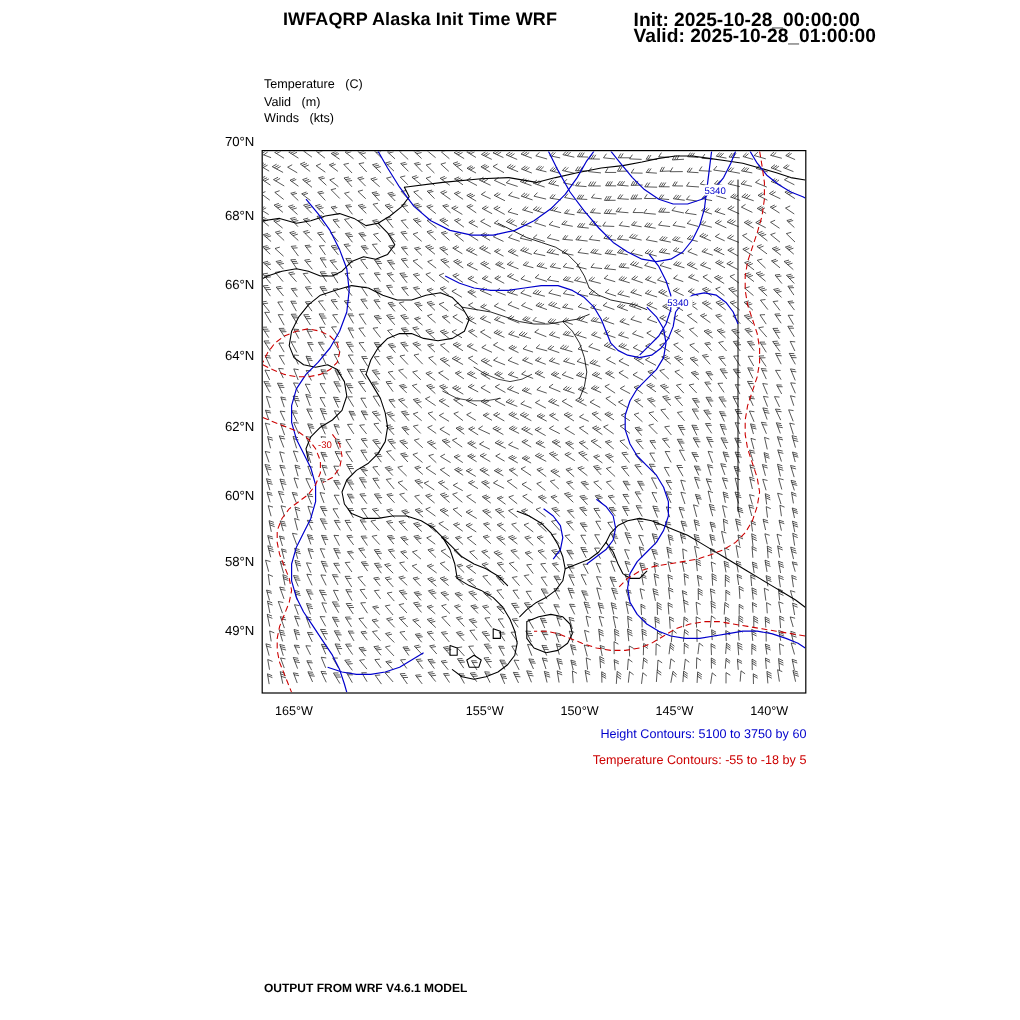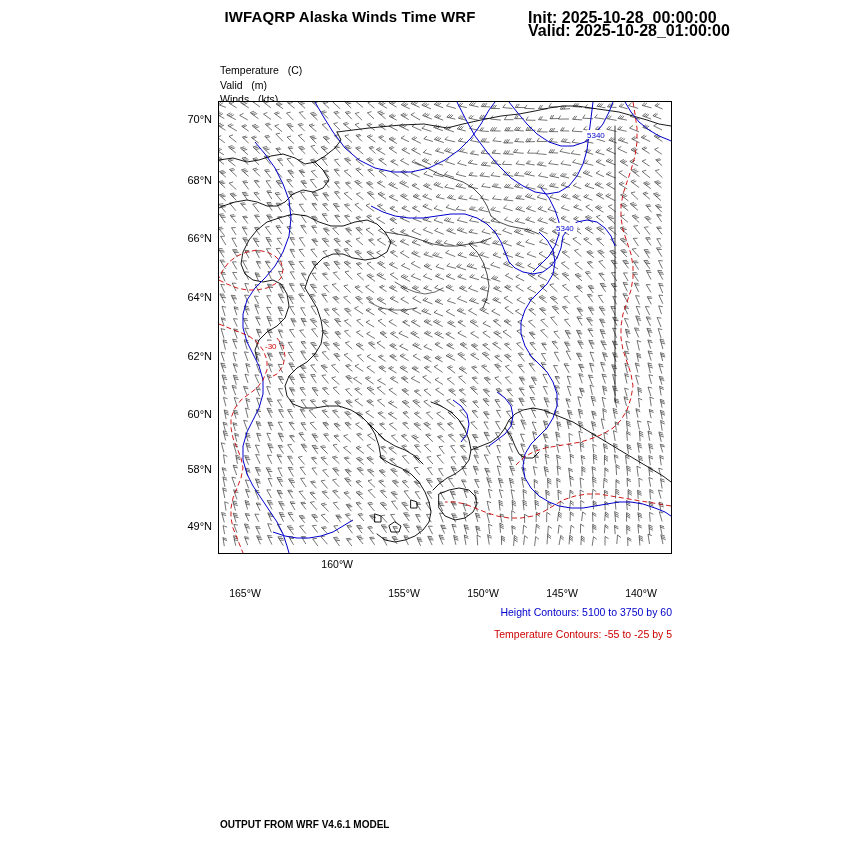"IWFAQRP Alaska Winds Time WRF" div.abs { text: Winds -> Init }
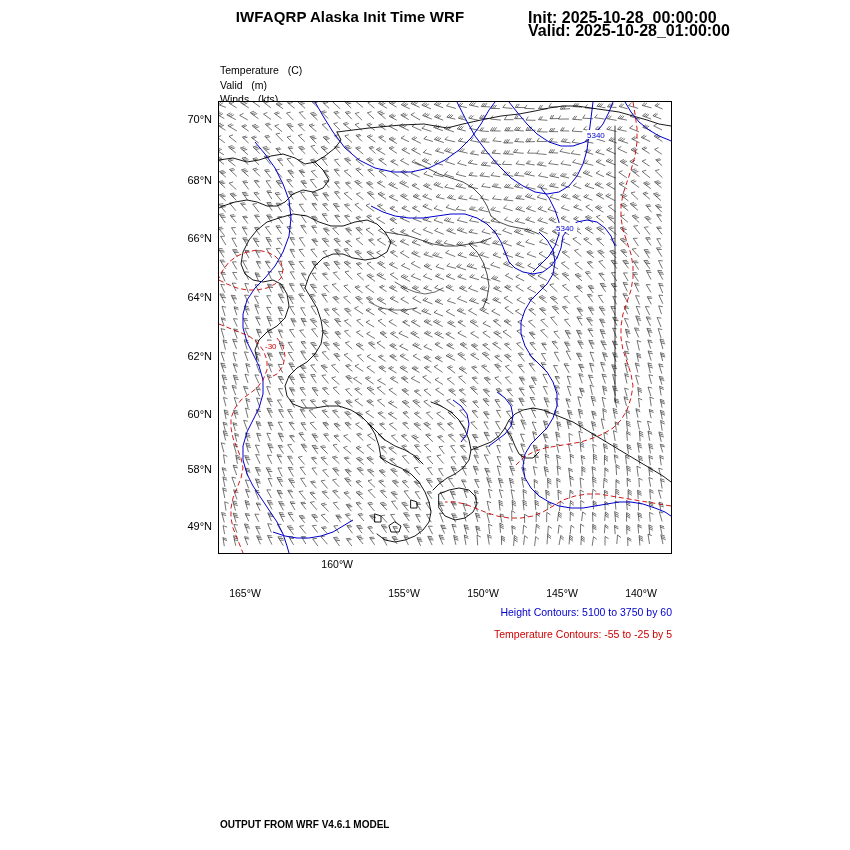"5340" #plot-frame { top: 101px -> 125px }
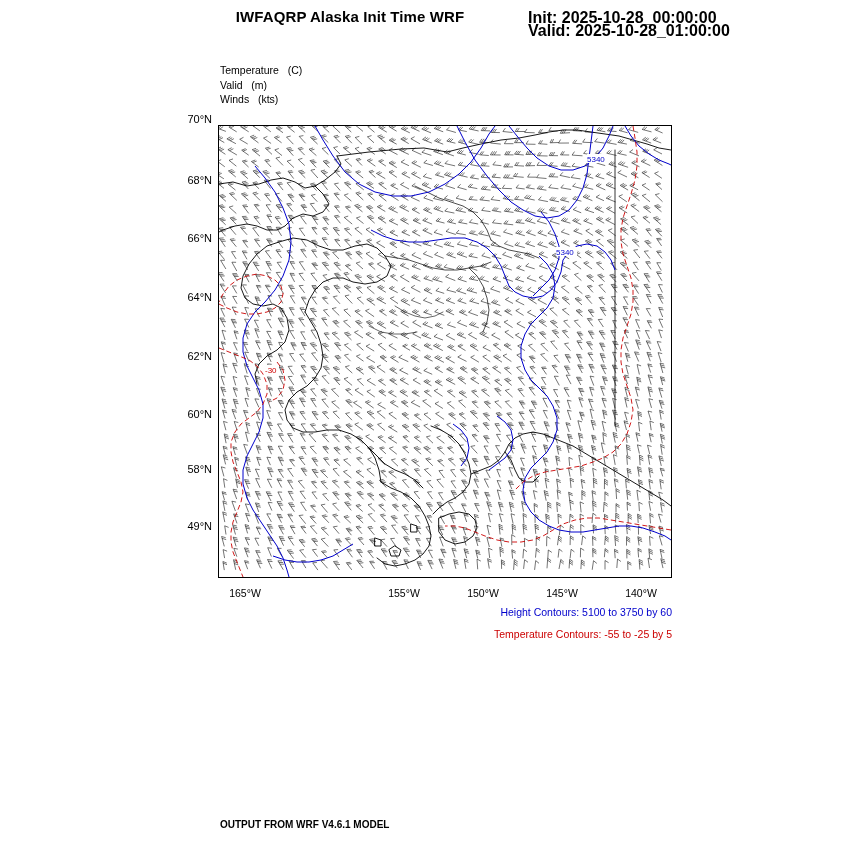"Temperature Contours: -55 to -25" div.abs { text: -25 -> -18 }
